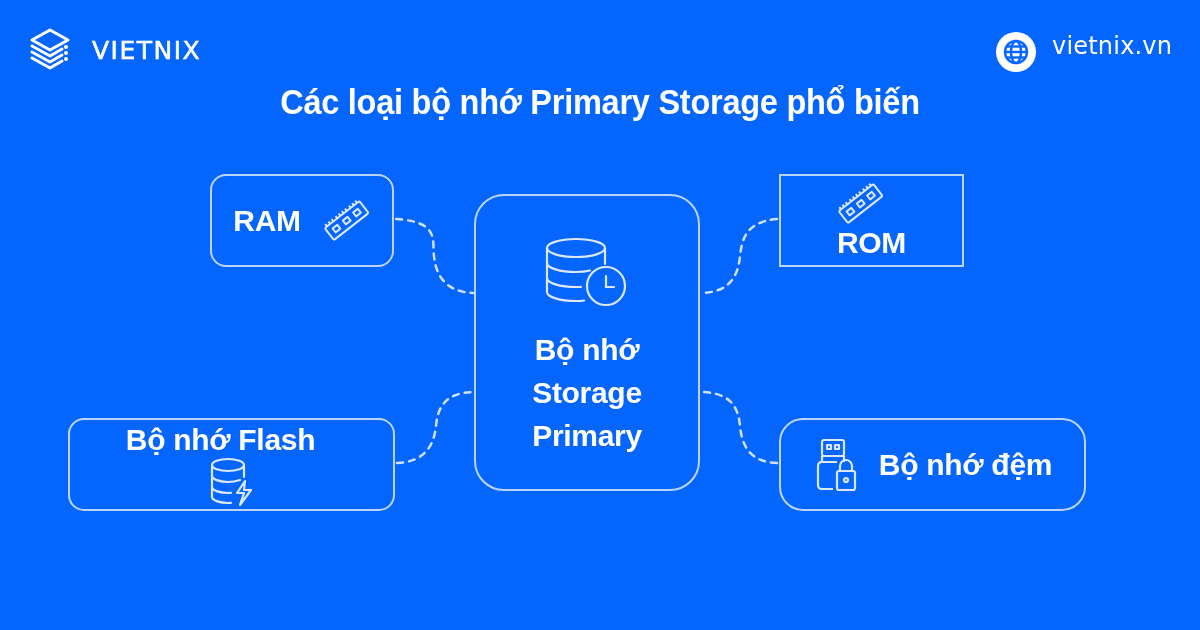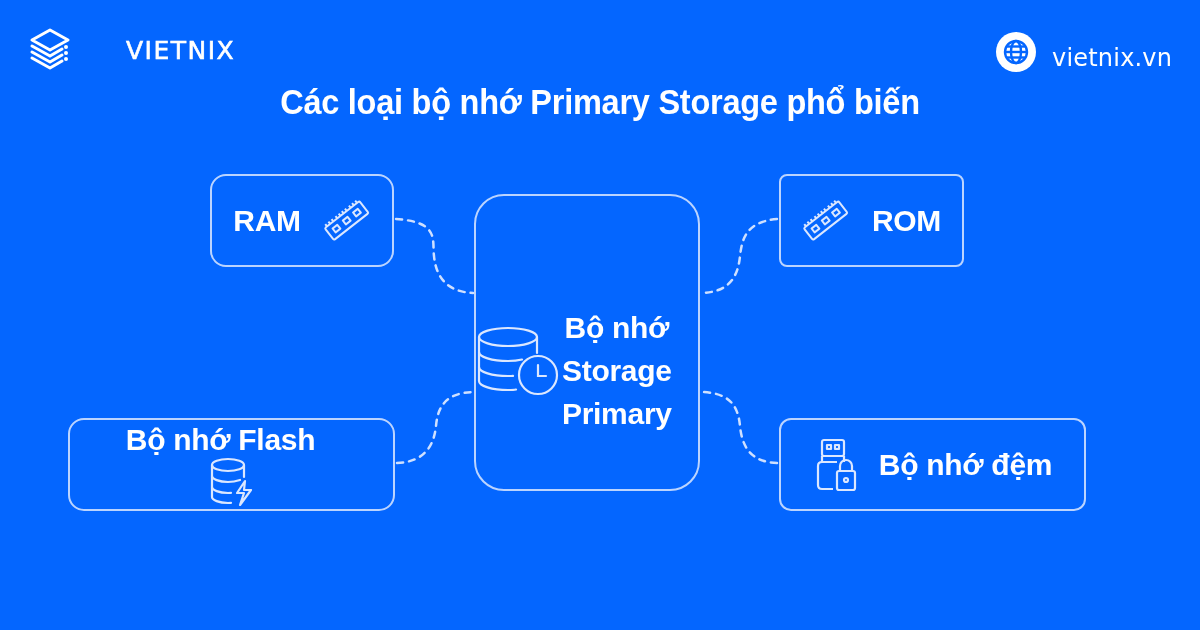"VIETNIX" .logo { gap: 34px -> none }
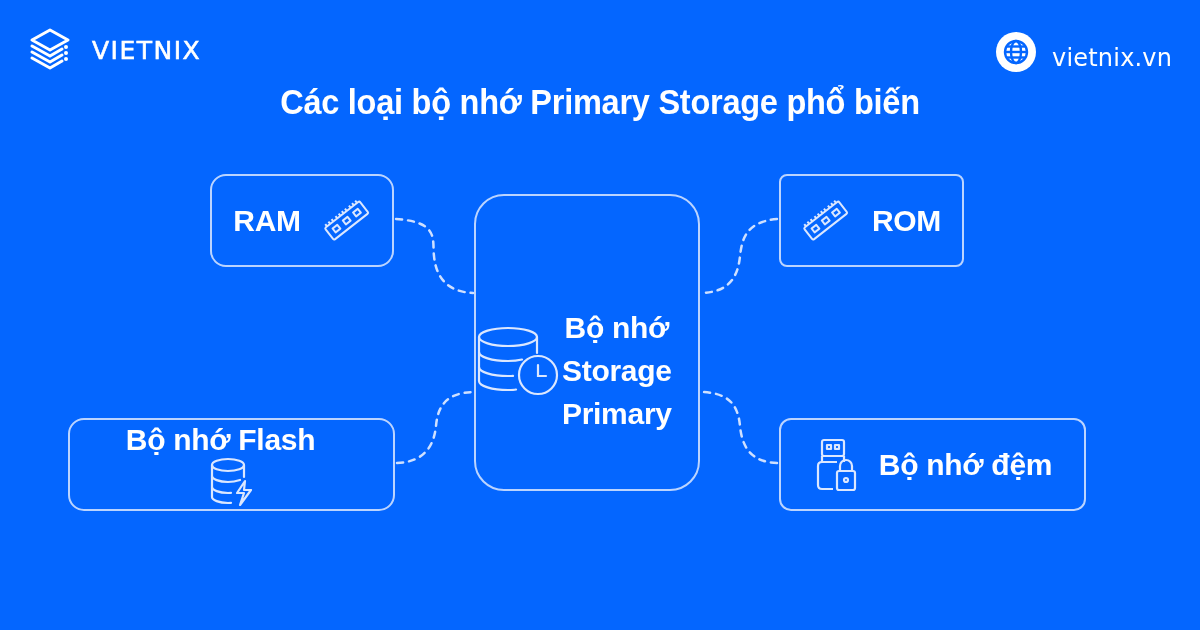"vietnix.vn" .site { align-items: flex-end -> flex-start }
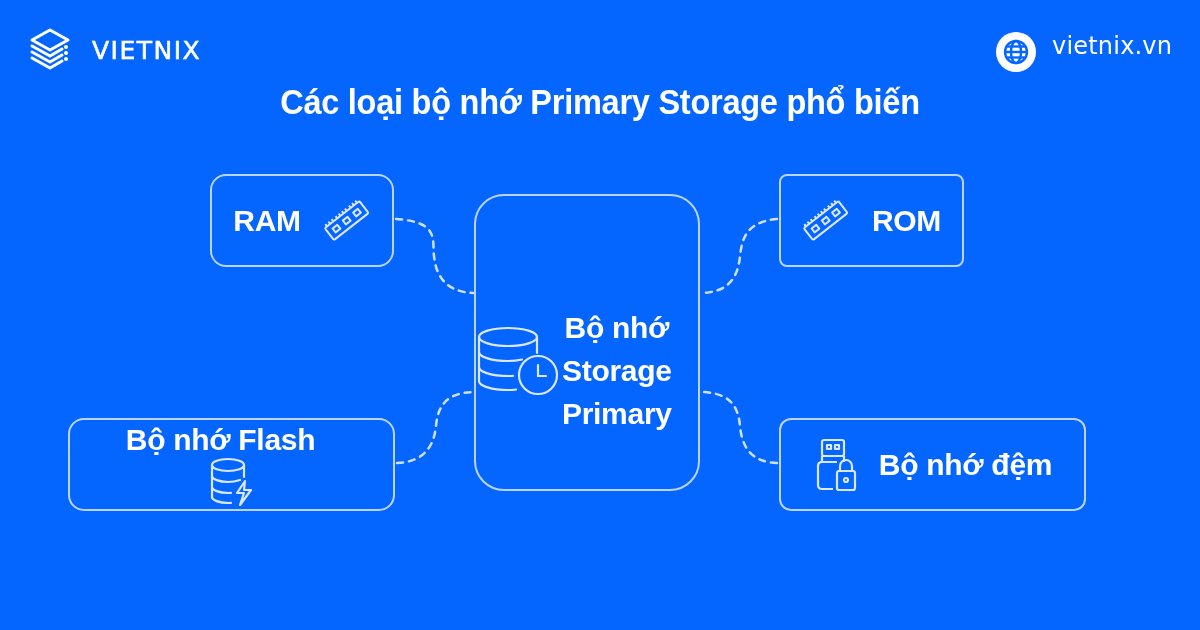"ROM" .rom { border-radius: 8px -> 0; flex-direction: none -> column }
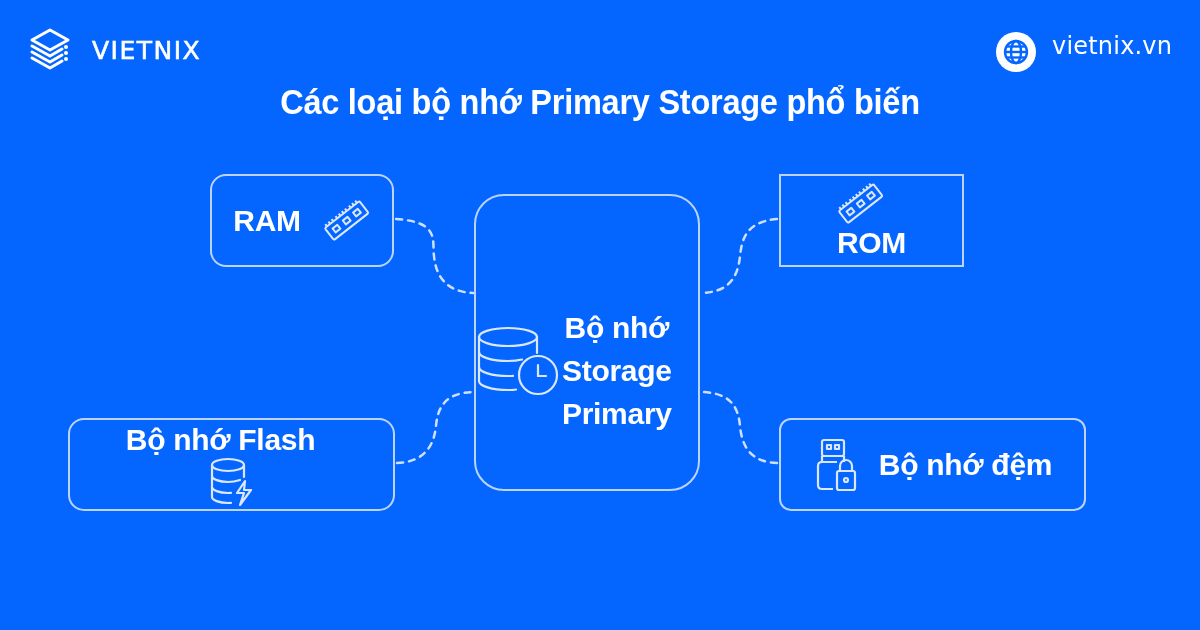"Bộ nhớ" .center { flex-direction: none -> column }
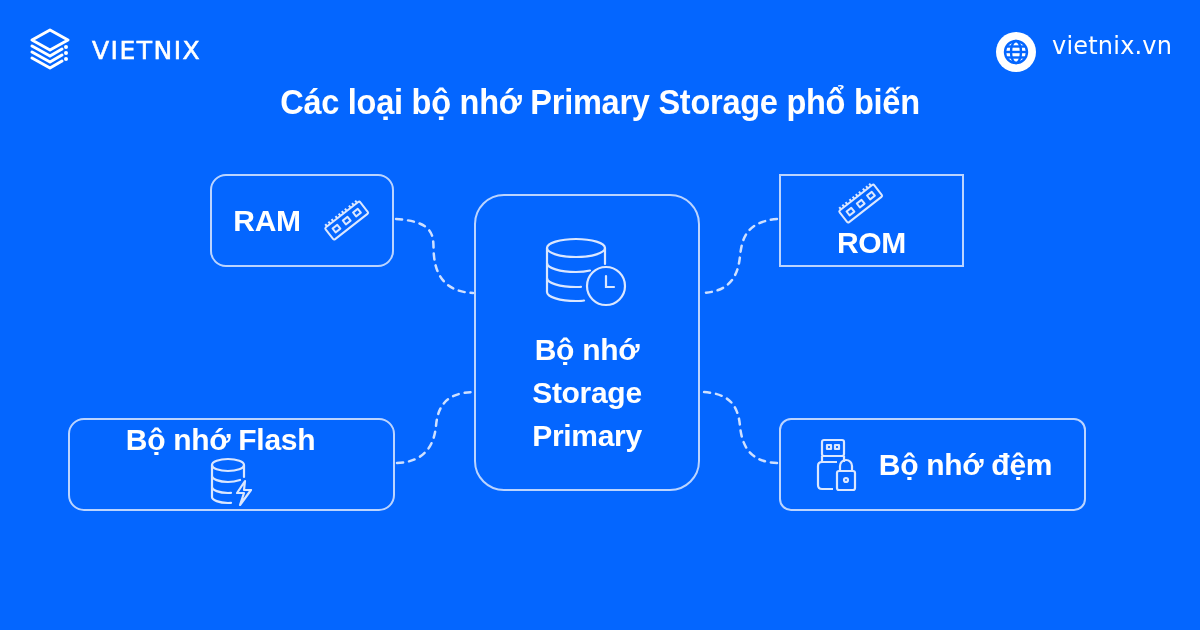"Bộ nhớ đệm" .cache { border-radius: 12px -> 24px }
